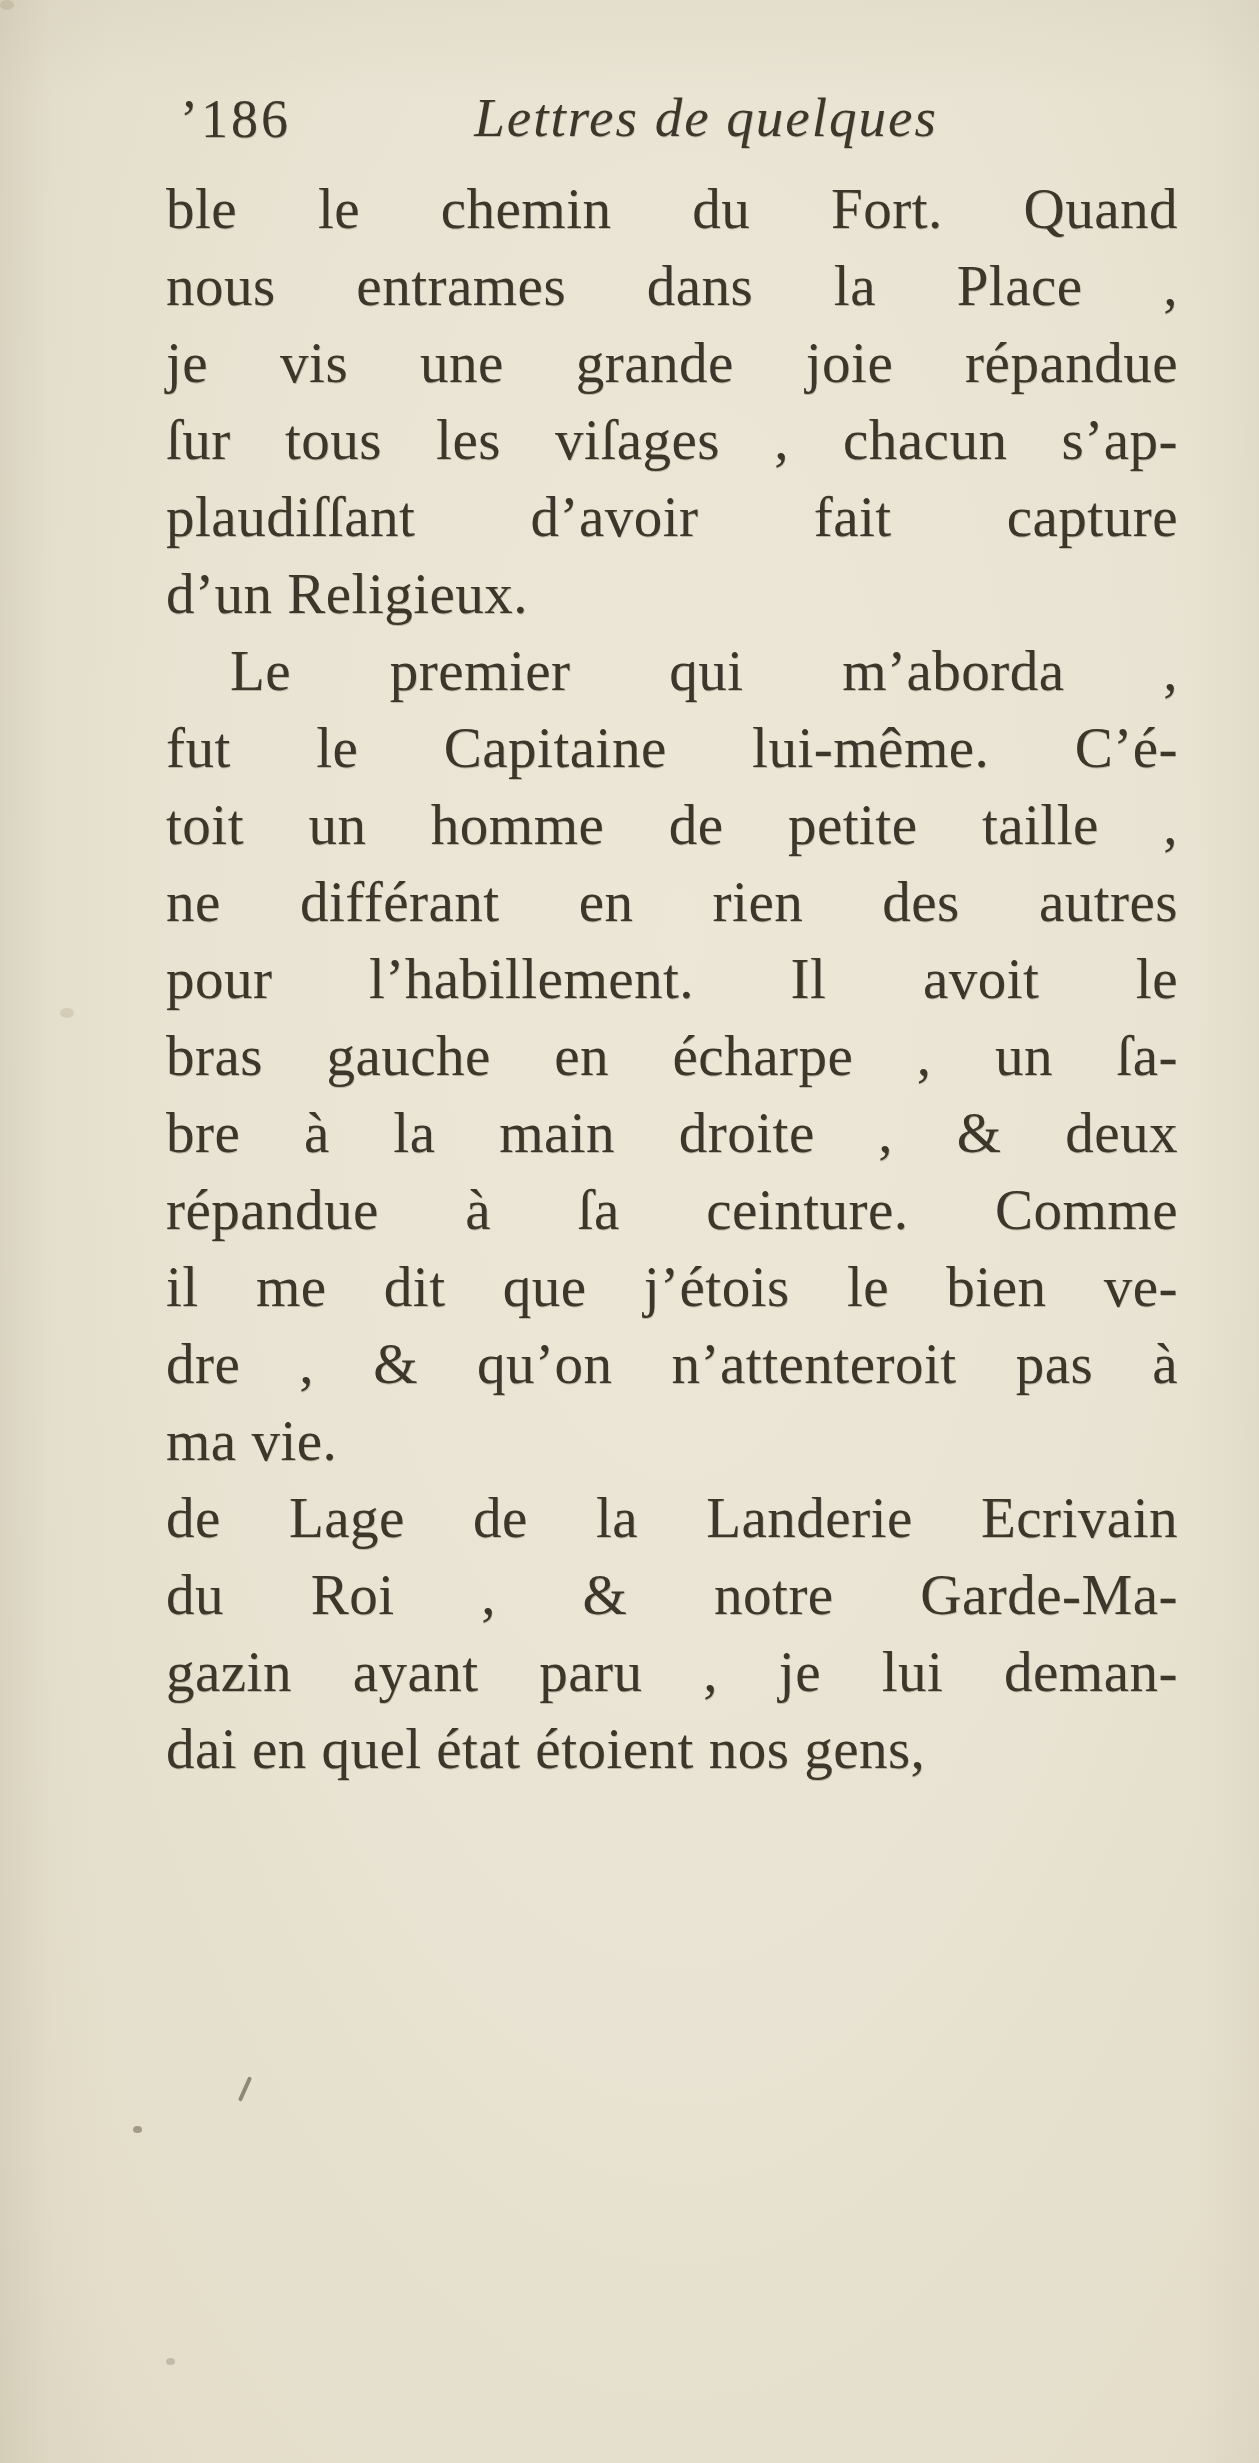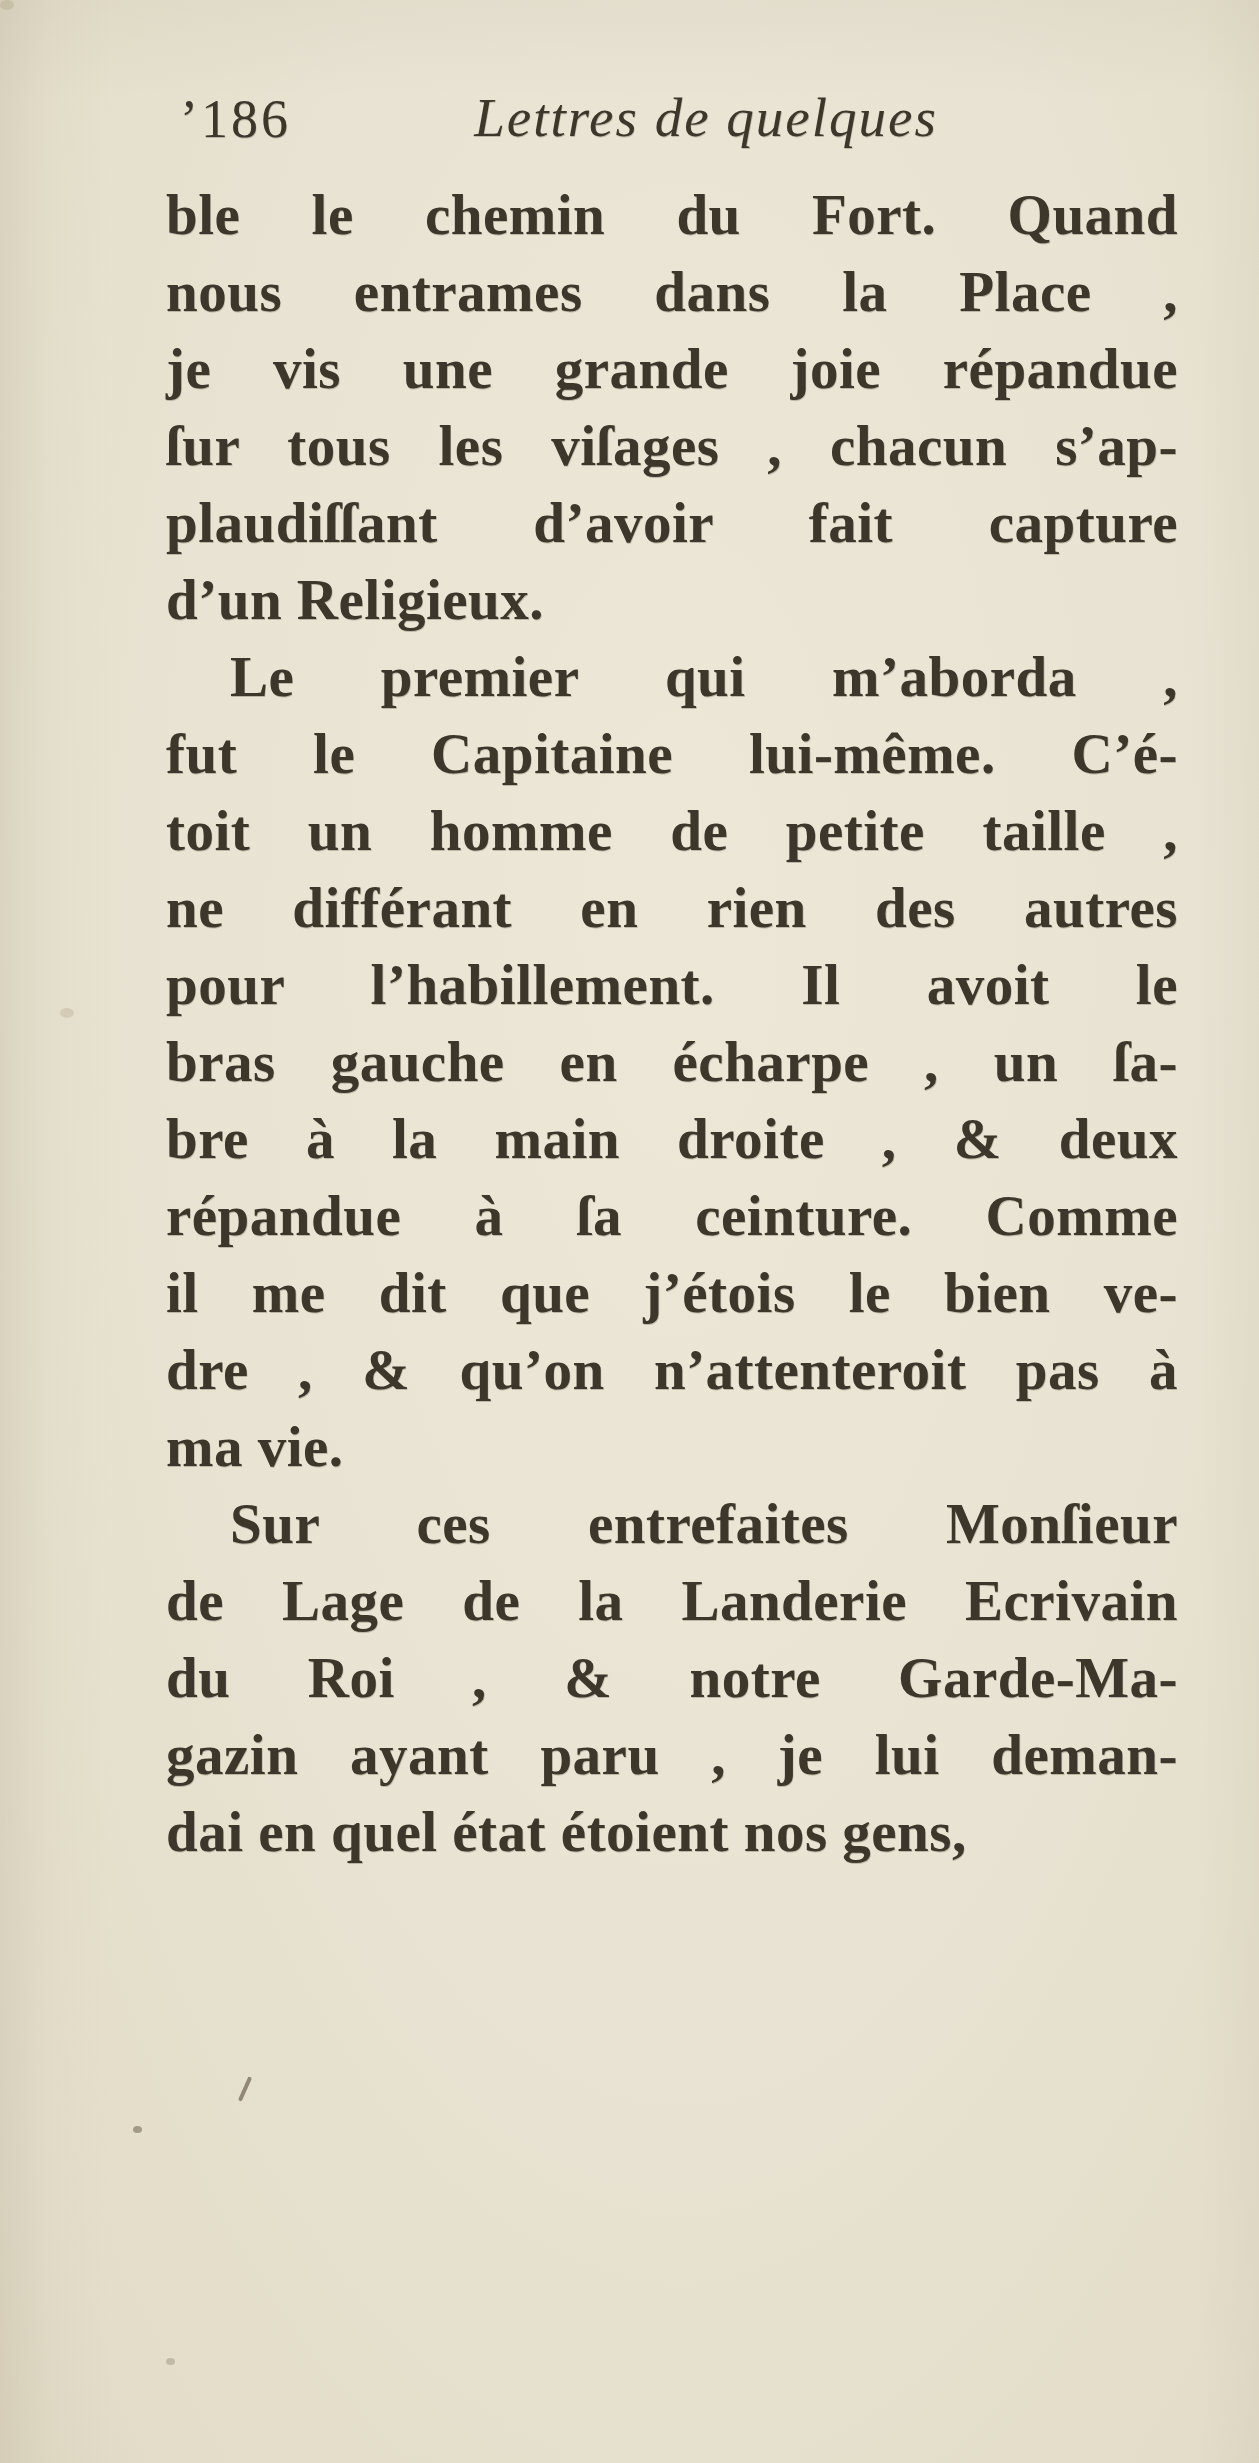"ble le chemin du Fort." .body-text { font-weight: bold -> none; margin-top: 6px -> 0 }
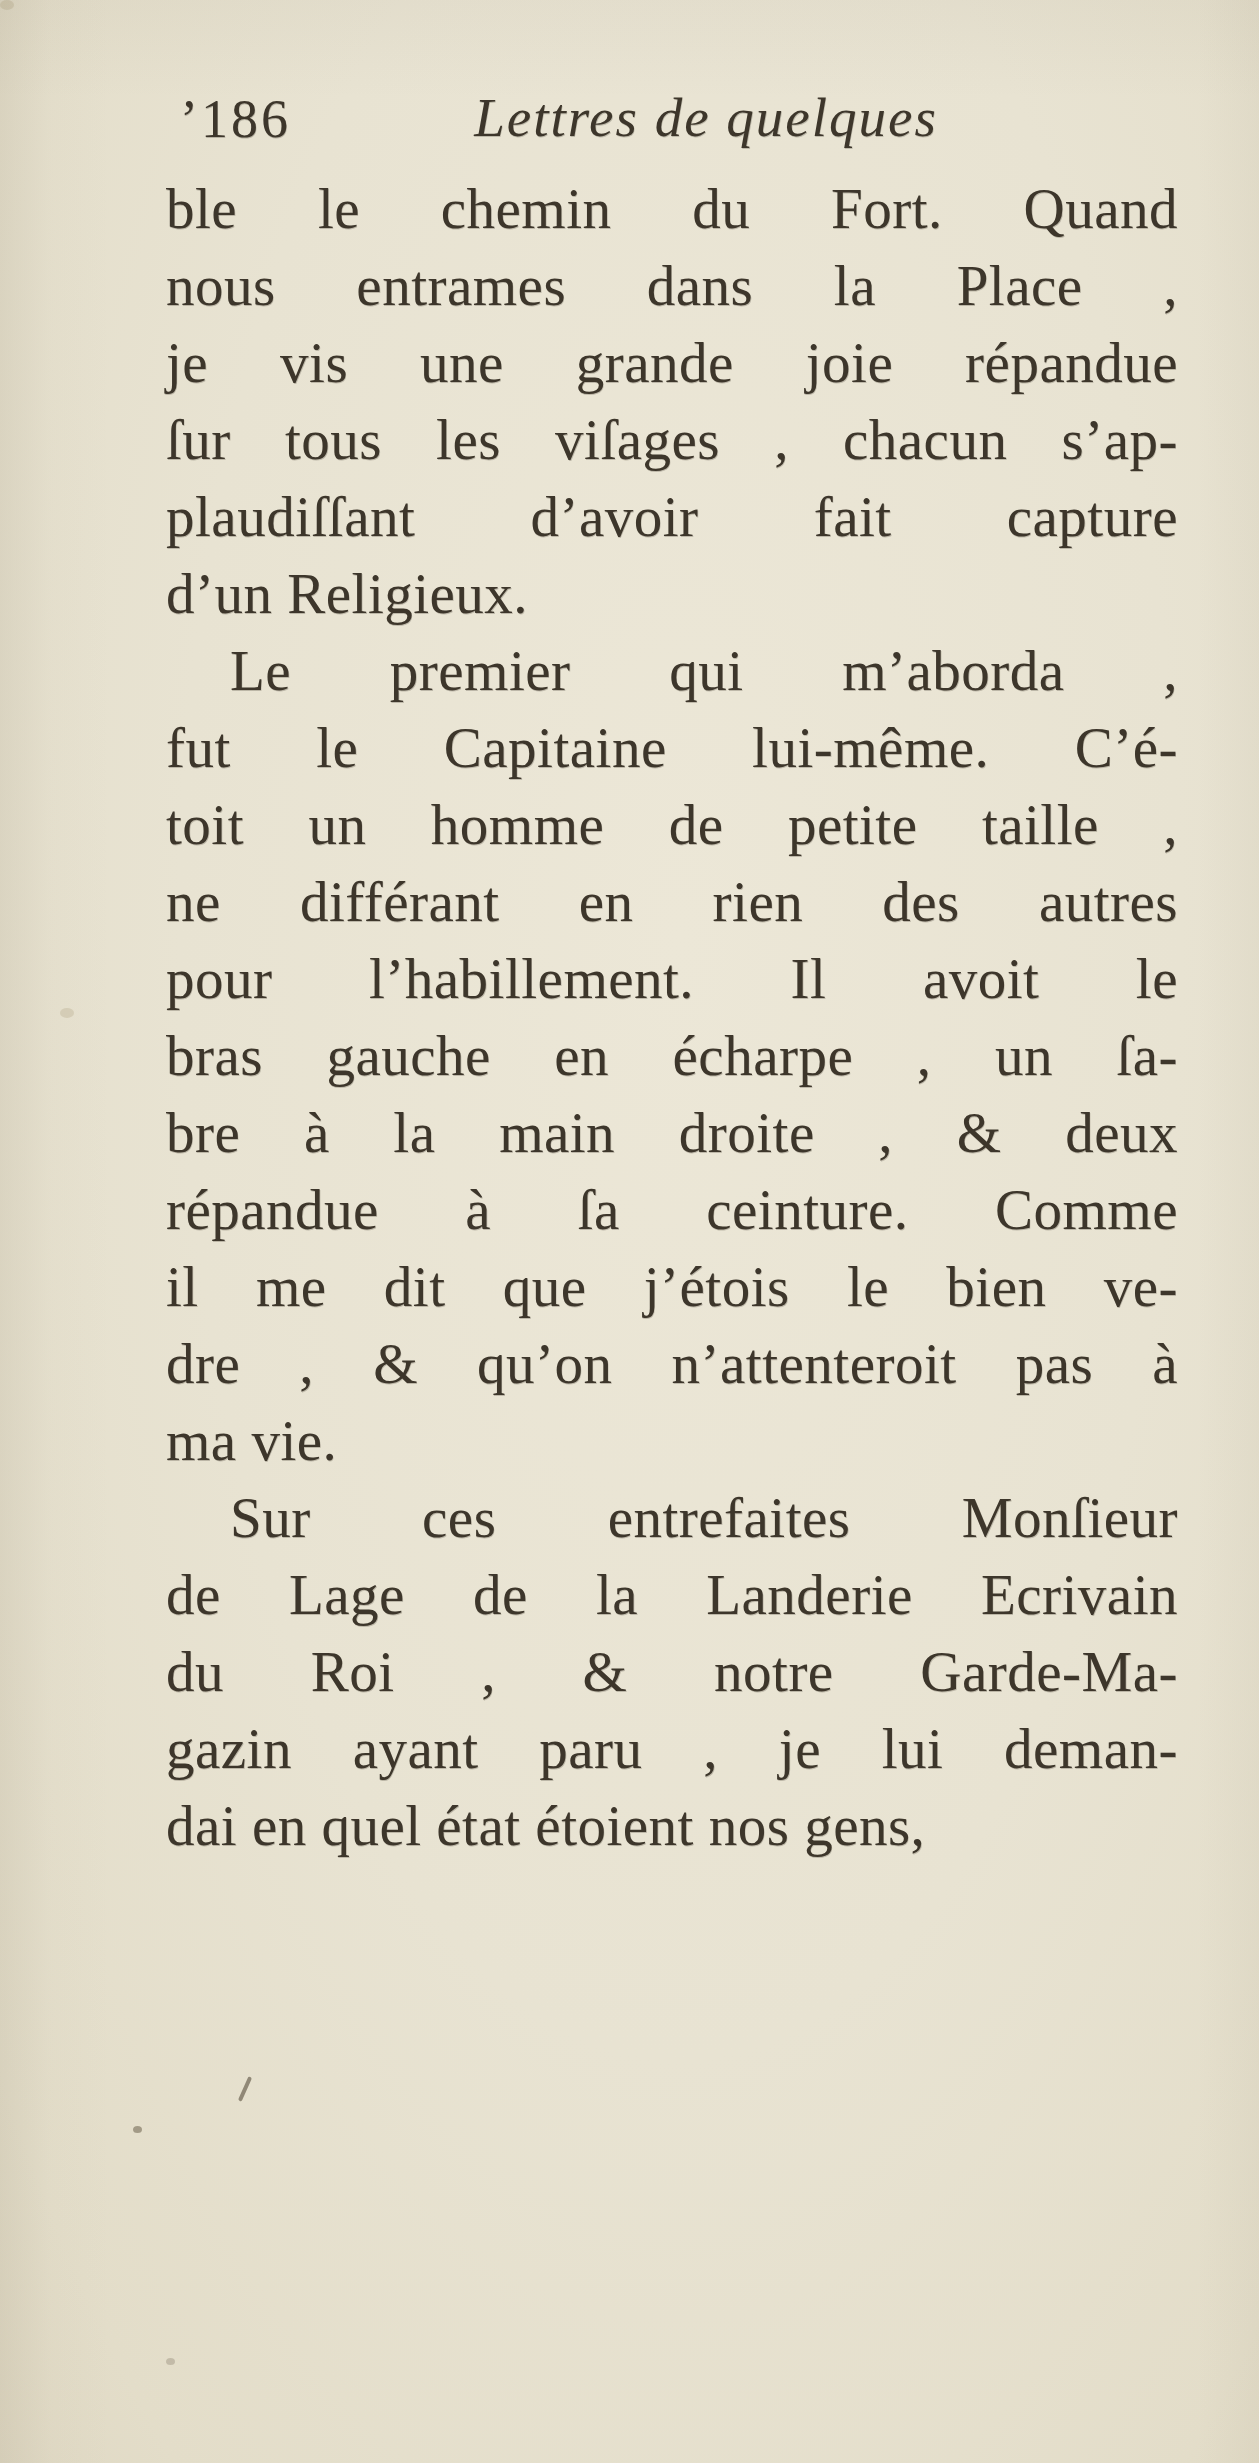"Sur ces entrefaites Monſieur" div.line { html: <div>Sur ces entrefaites Monſieur</div> -> none }
